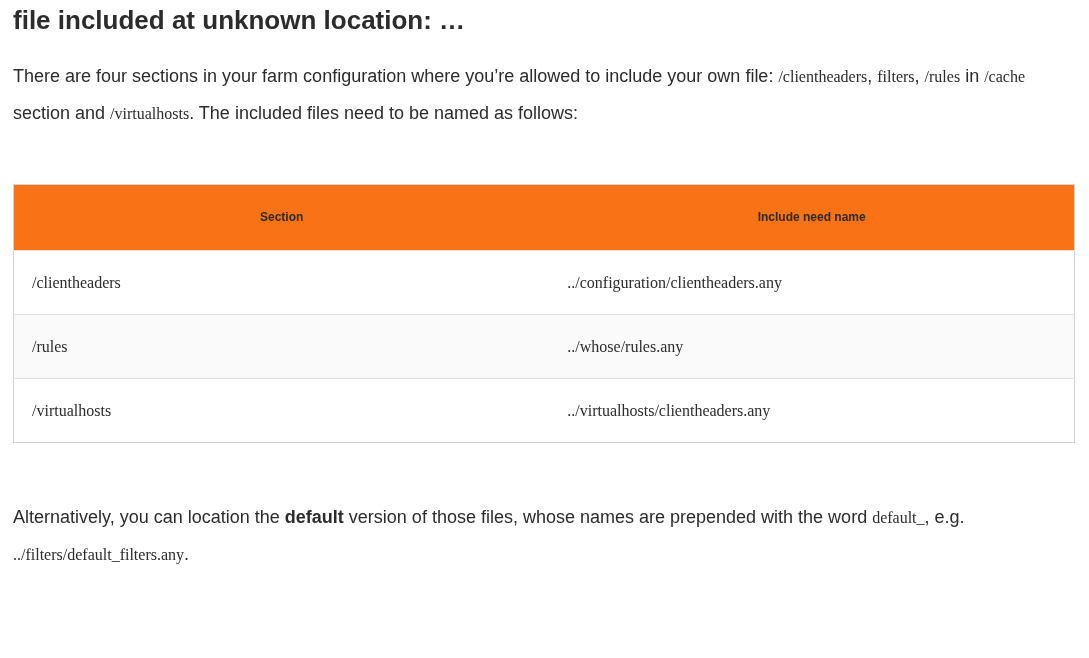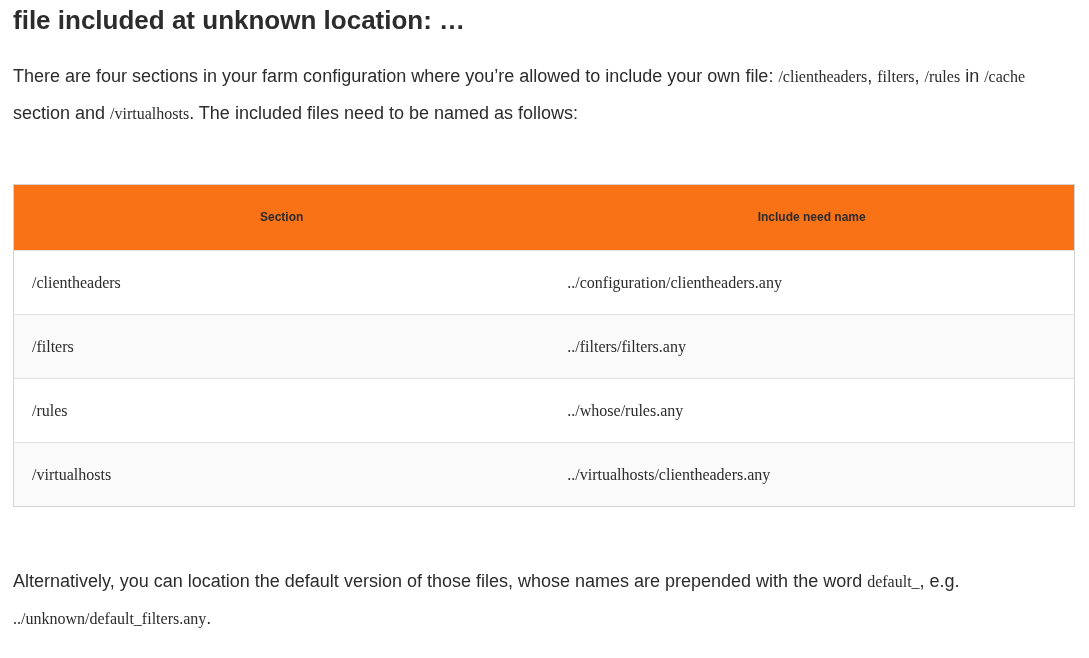"/filters" tr { html: <tr> <td><code>/filters</code></td> <td><code>../filters/filters.any</code></td> </tr> -> none }
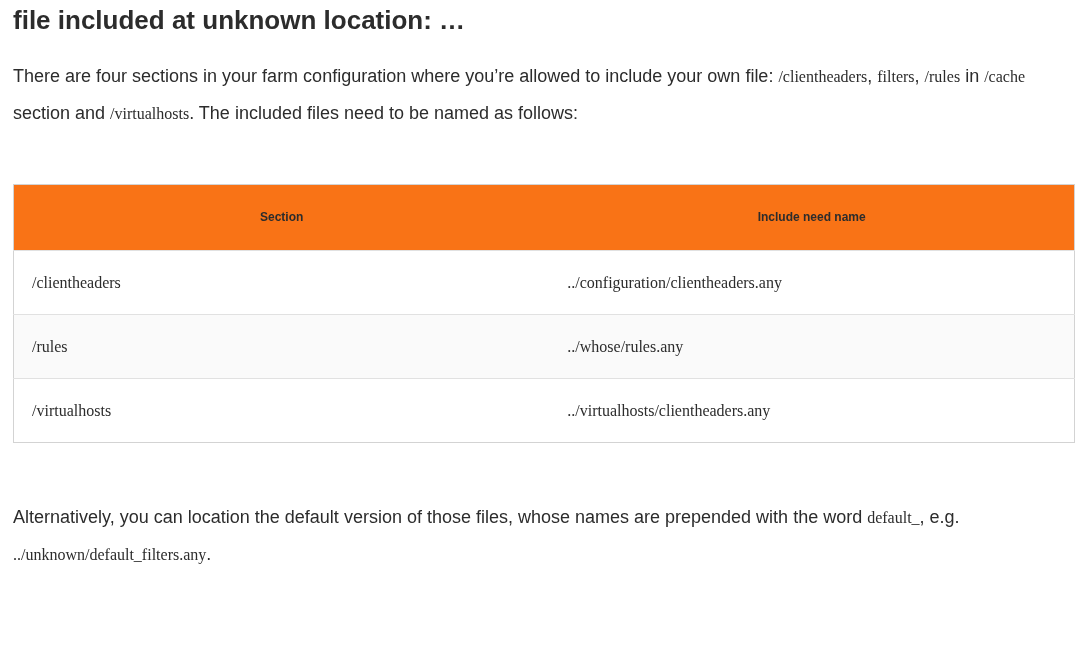"default" strong { font-weight: 400 -> 700 }
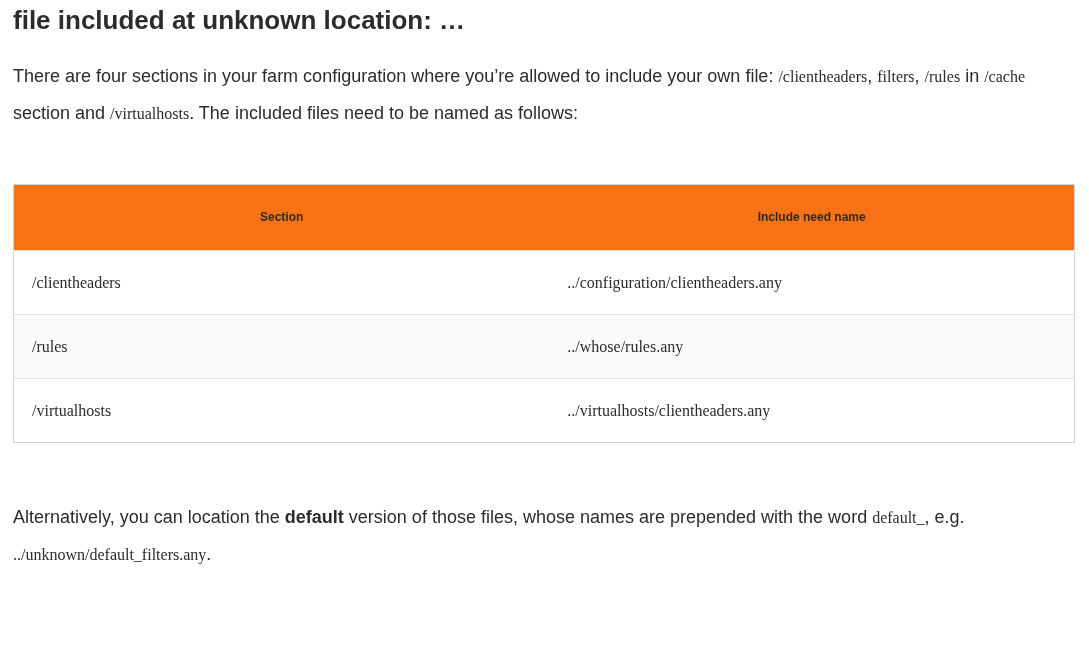"../unknown/default_filters.any" code.inline-code { text: ../unknown/default -> ../filters/default }
